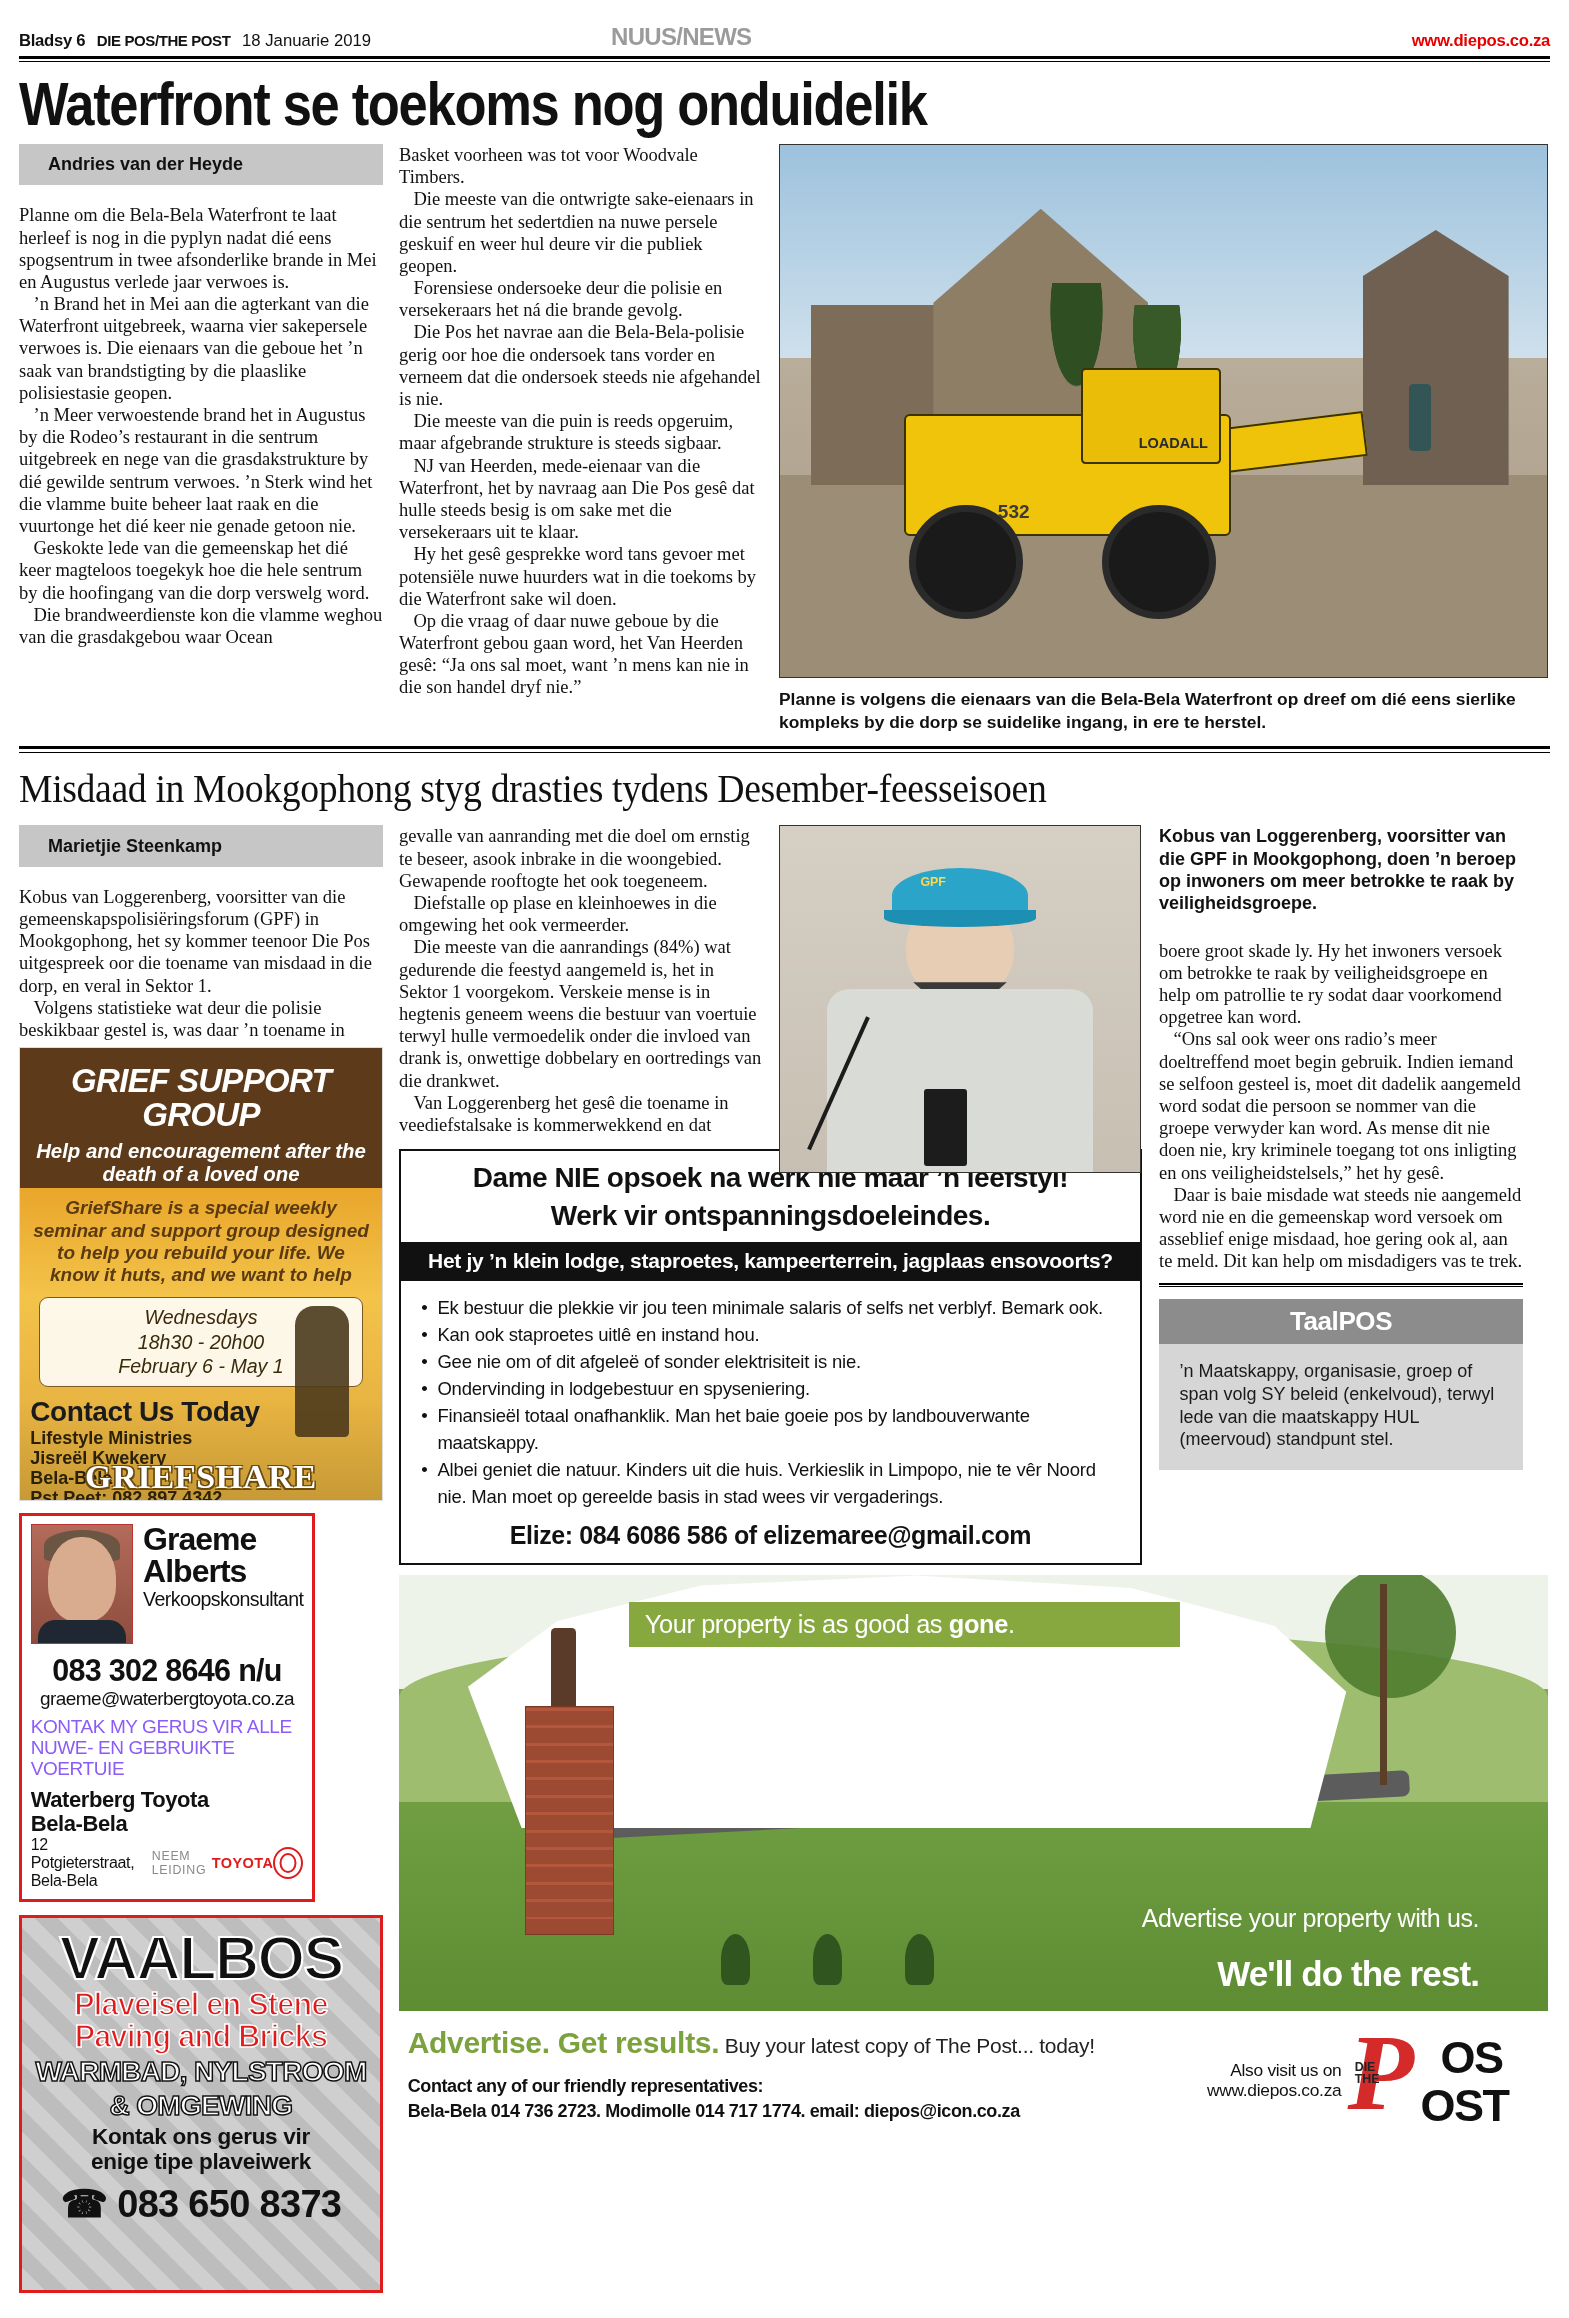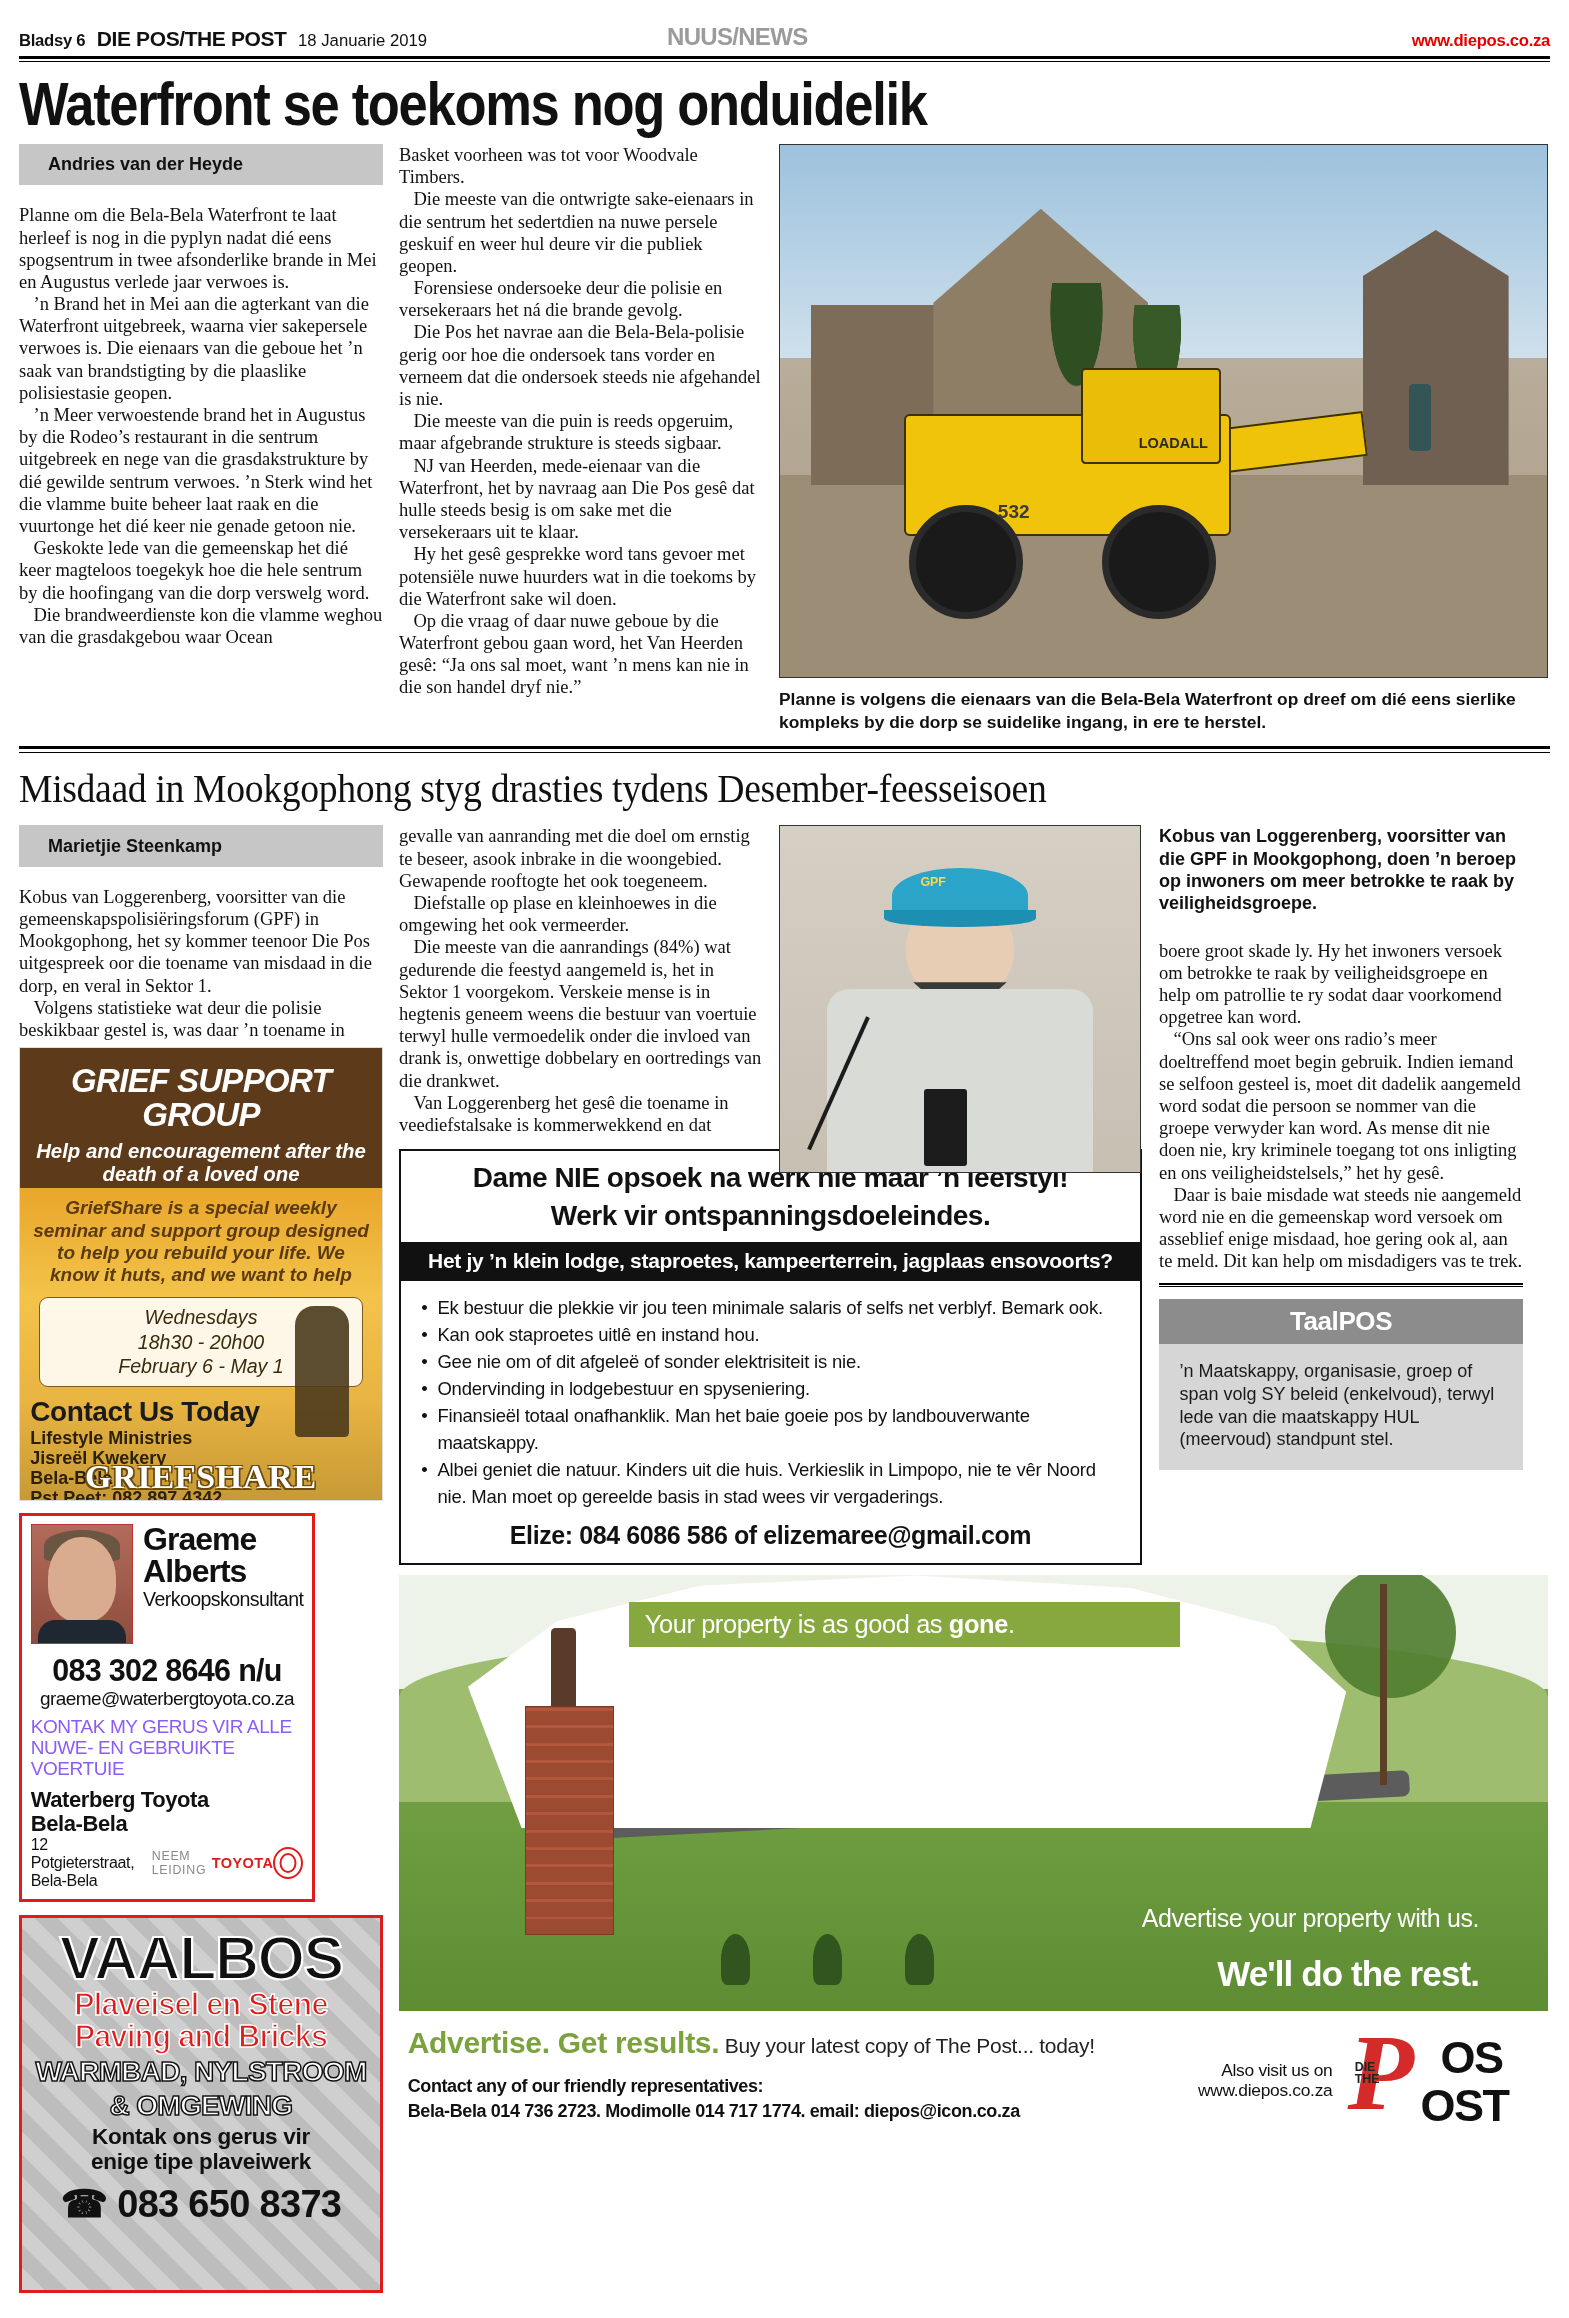"DIE POS/THE POST" .mh-paper { font-size: 21px -> 15px }
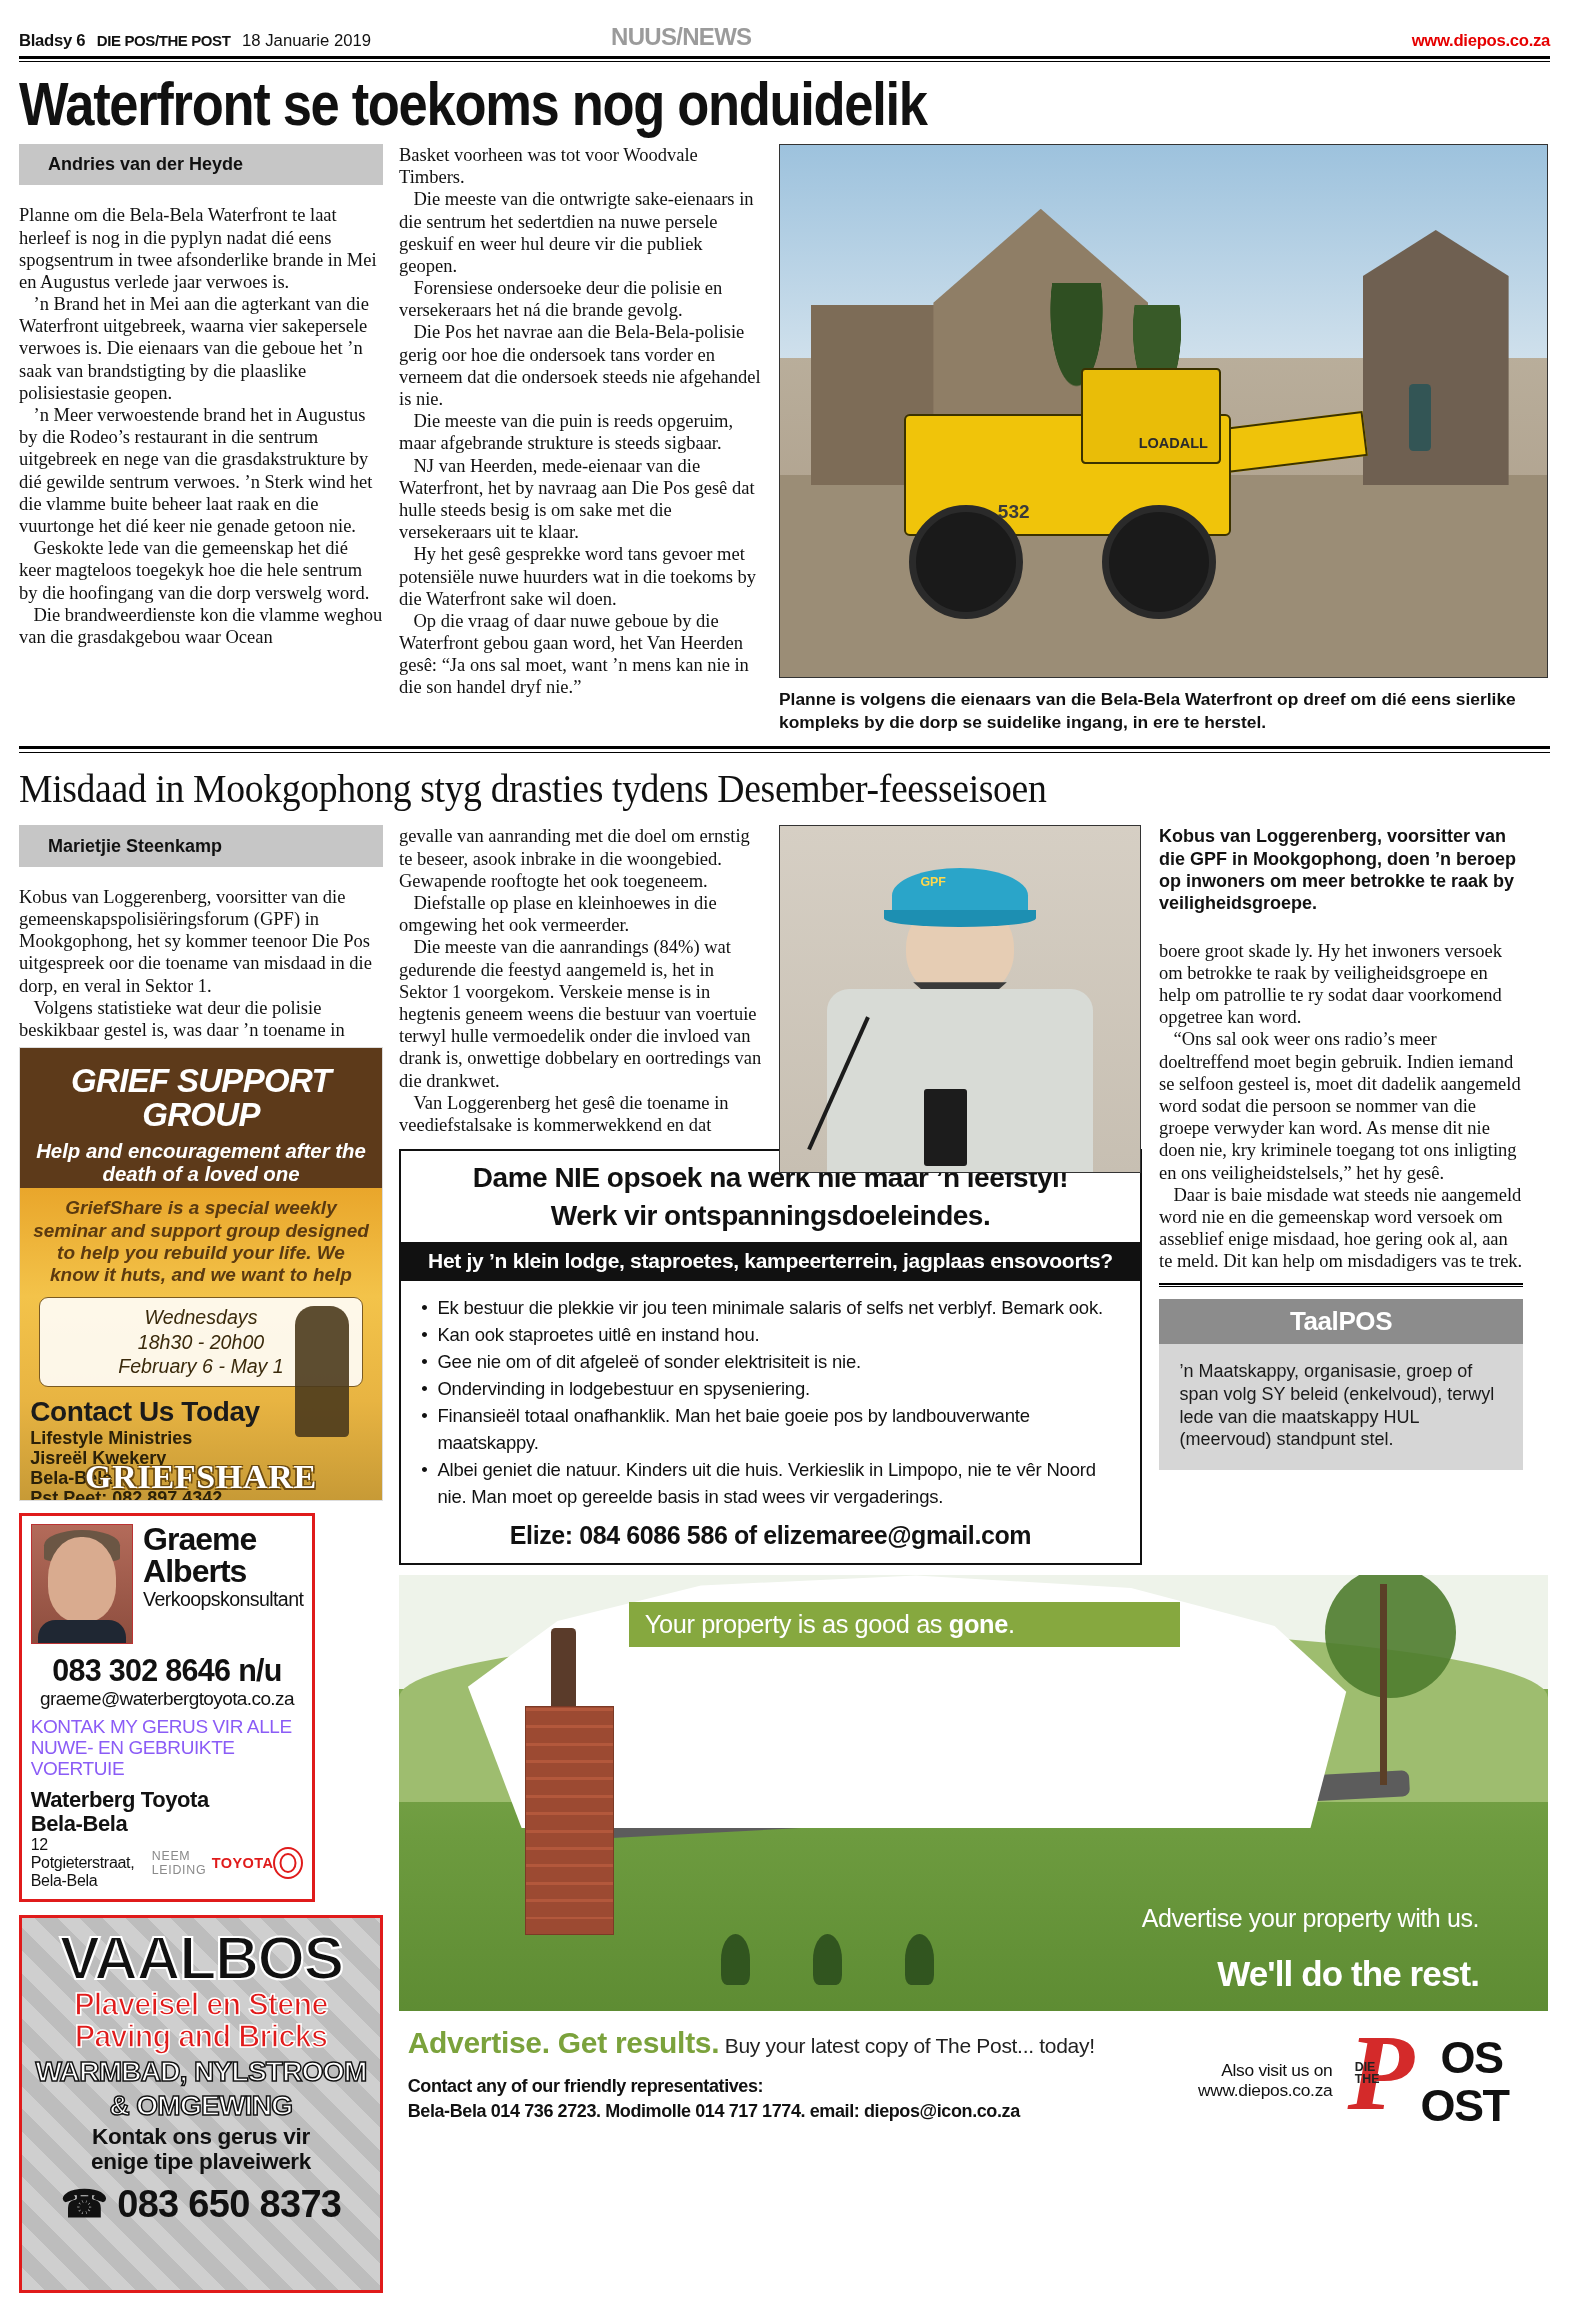"Also visit us on" .af-right { gap: 15px -> 6px }
